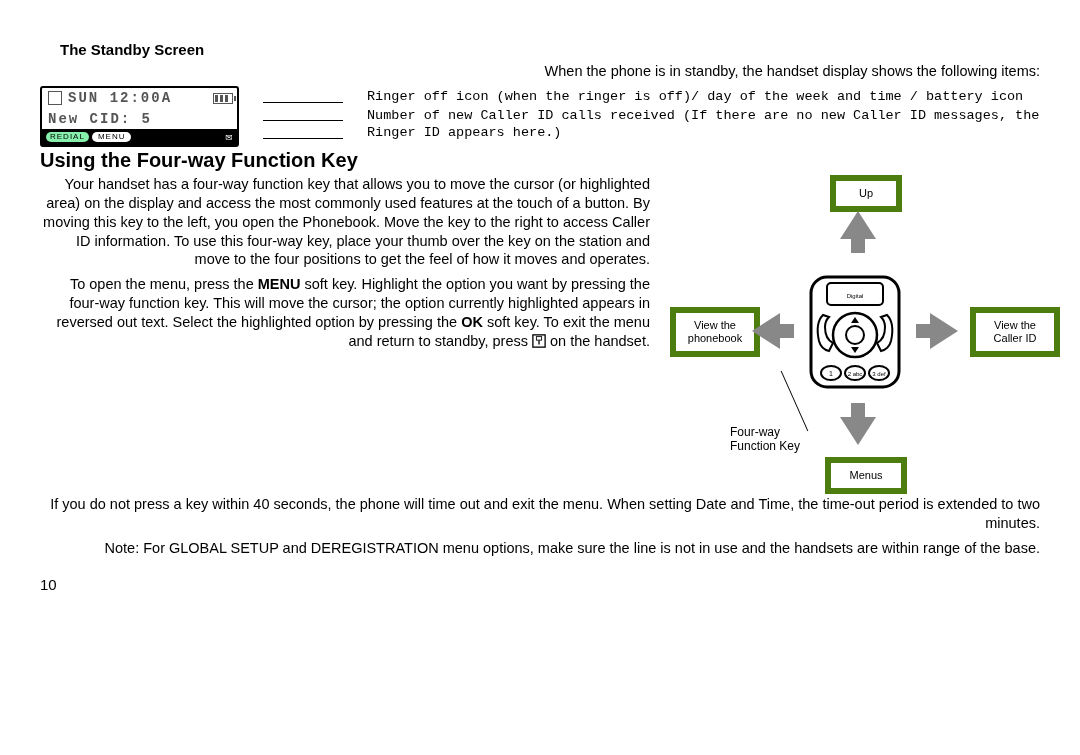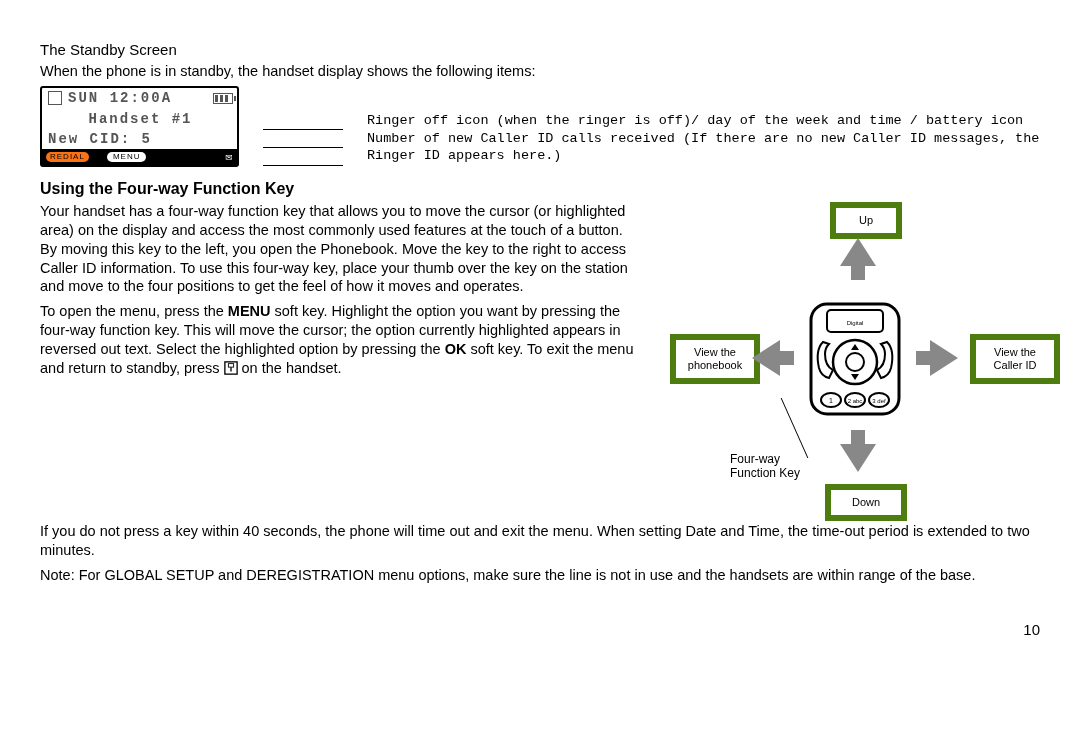"The Standby Screen" .section-title { font-weight: normal -> bold; margin-left: none -> 20px }
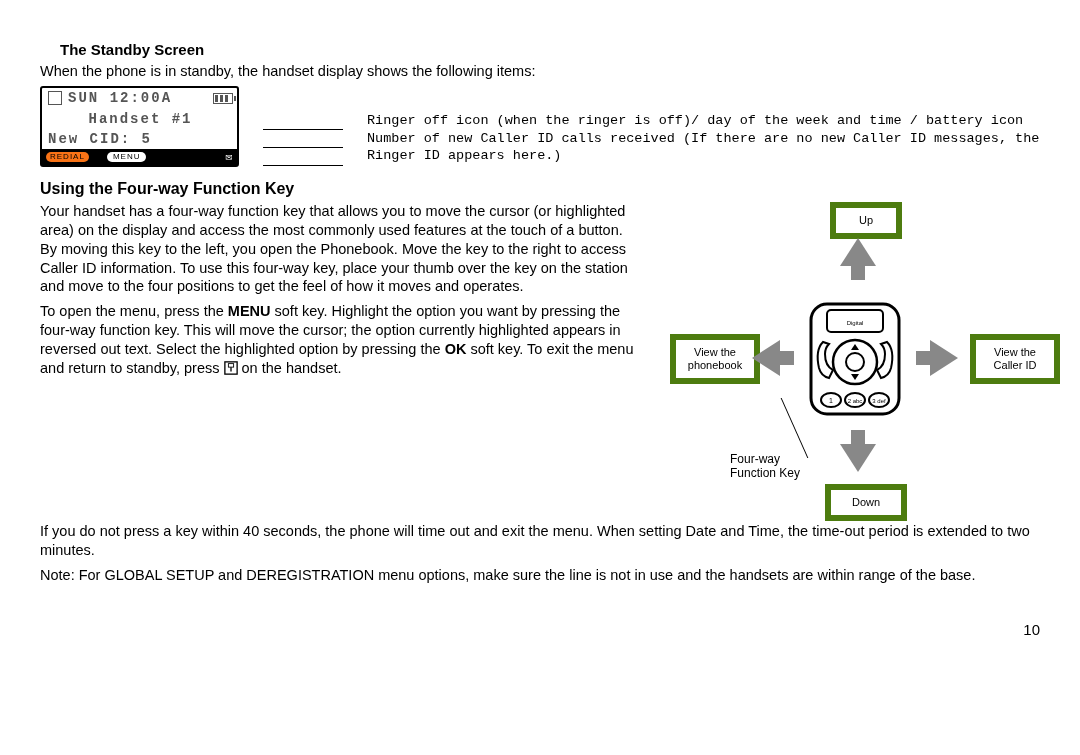"When the phone is in" p { text-align: none -> right }
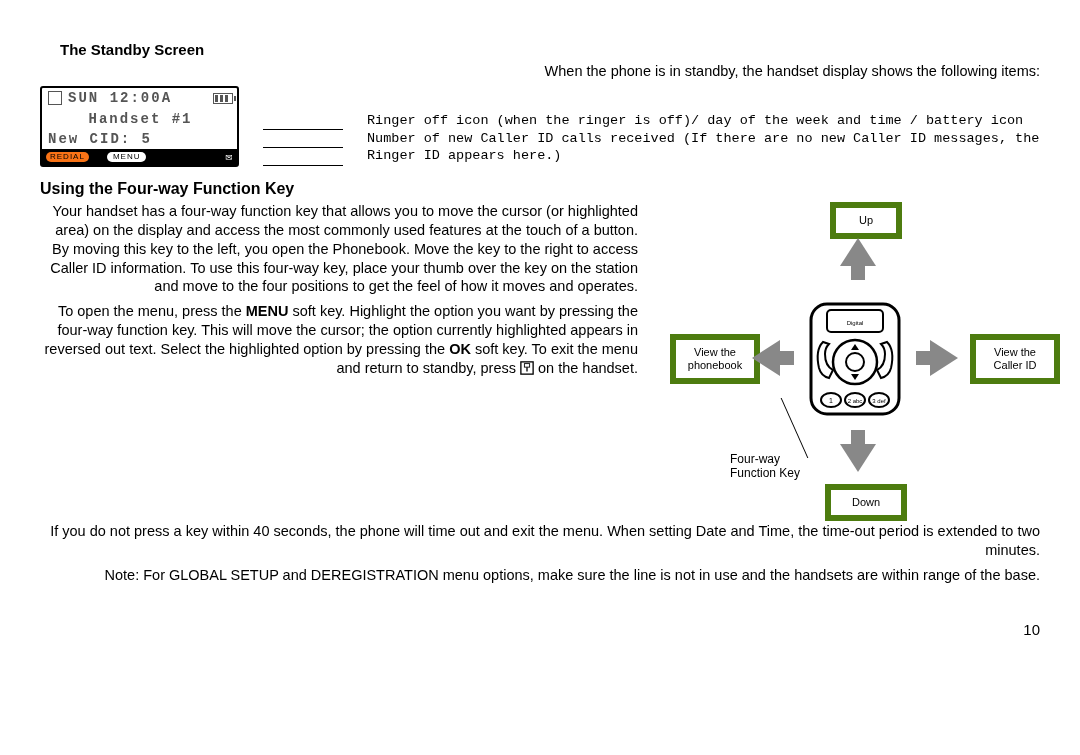"SUN" .standby-row { align-items: flex-end -> center }
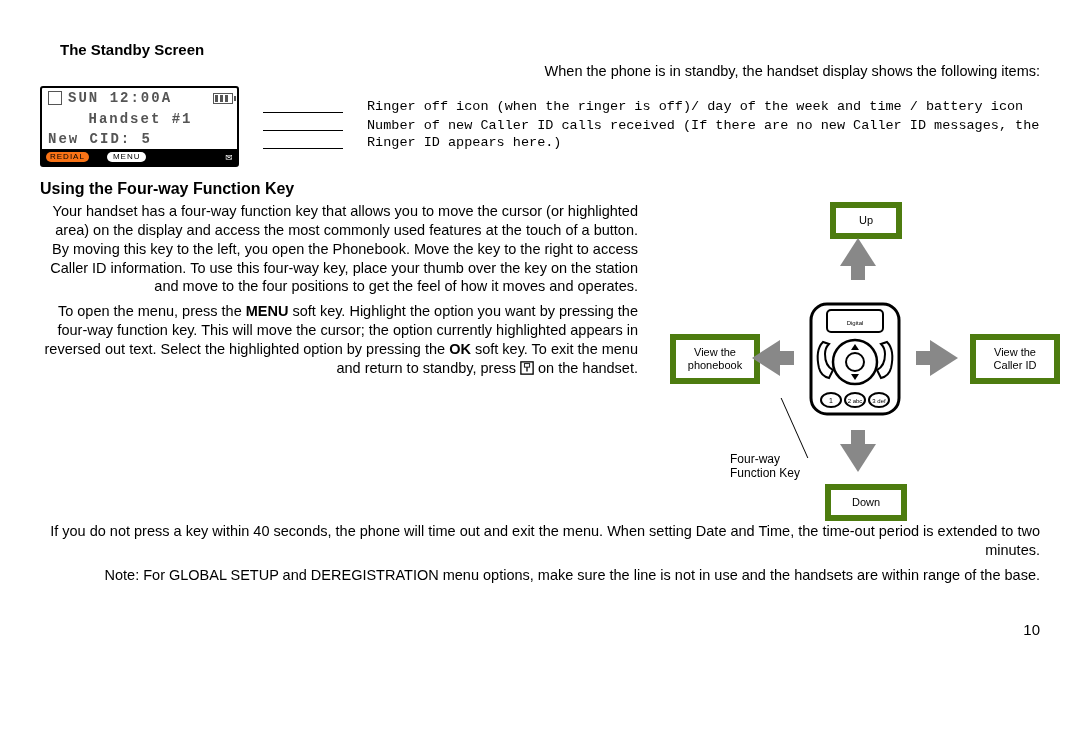"Handset #1" div.lcd-line { html: <div> <span>Handset #1</span> </div> -> none }
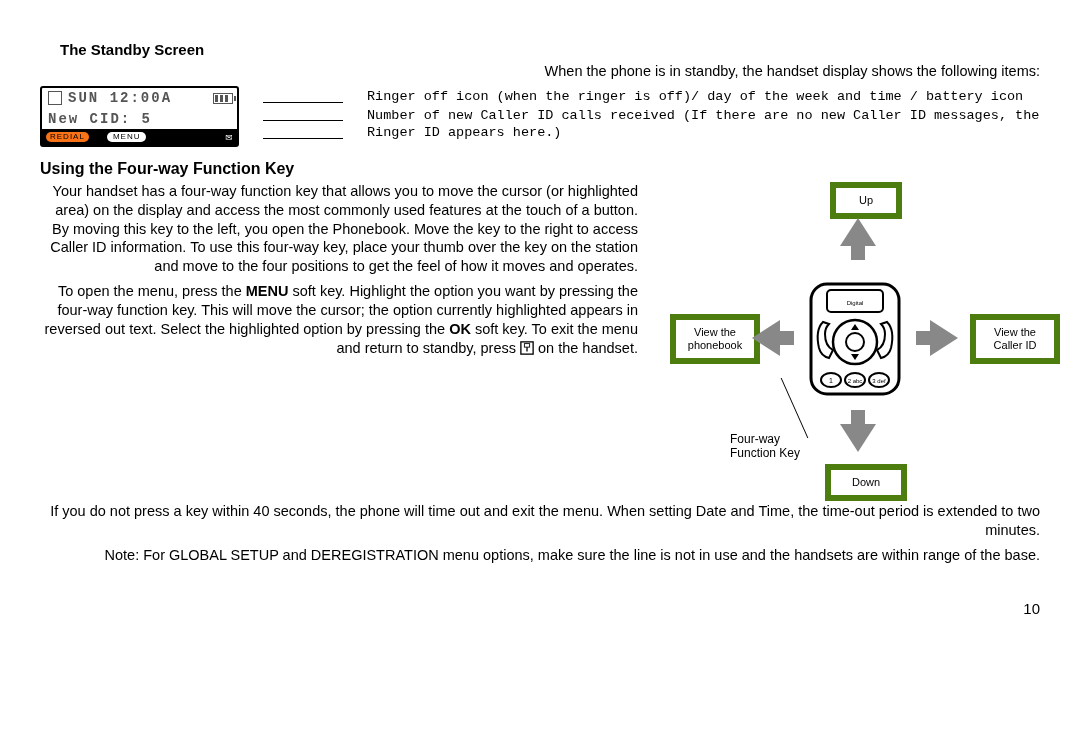"REDIAL" .lcd-bottom .redial { background: #f97316 -> #86efac; margin-right: 18px -> 3px }
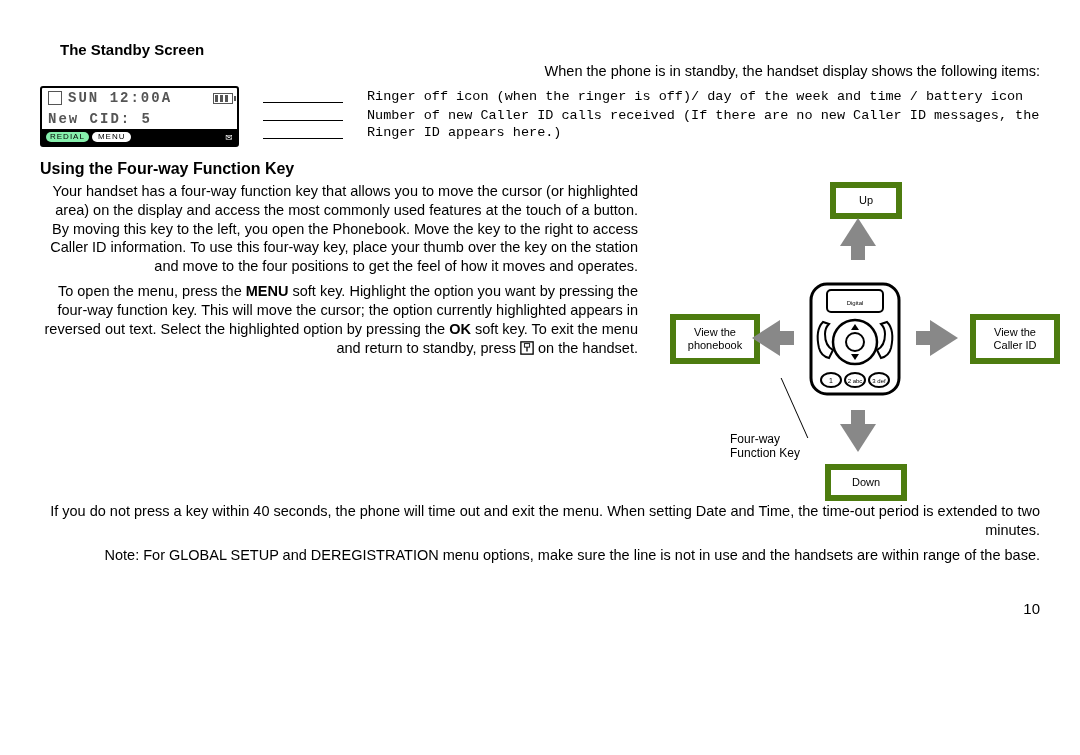"Using the Four-way Function Key" .big-title { font-size: 16px -> 20px; margin-top: 12px -> none }
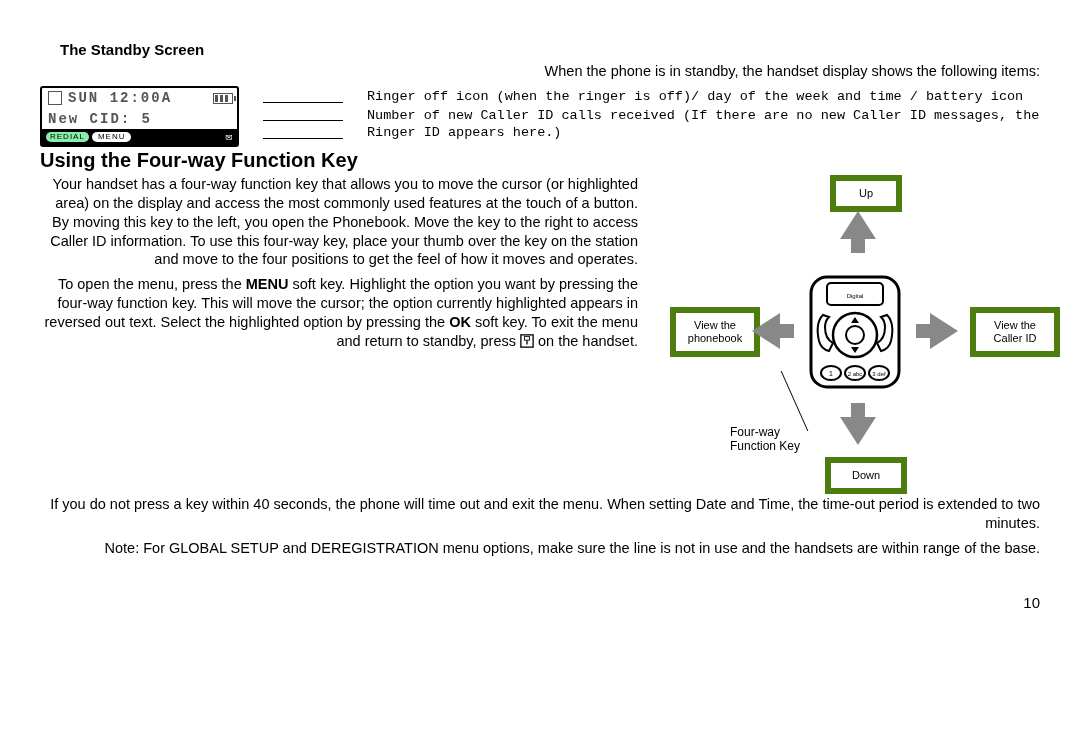"Your handset has a four-way" .two-col { gap: 32px -> 20px }
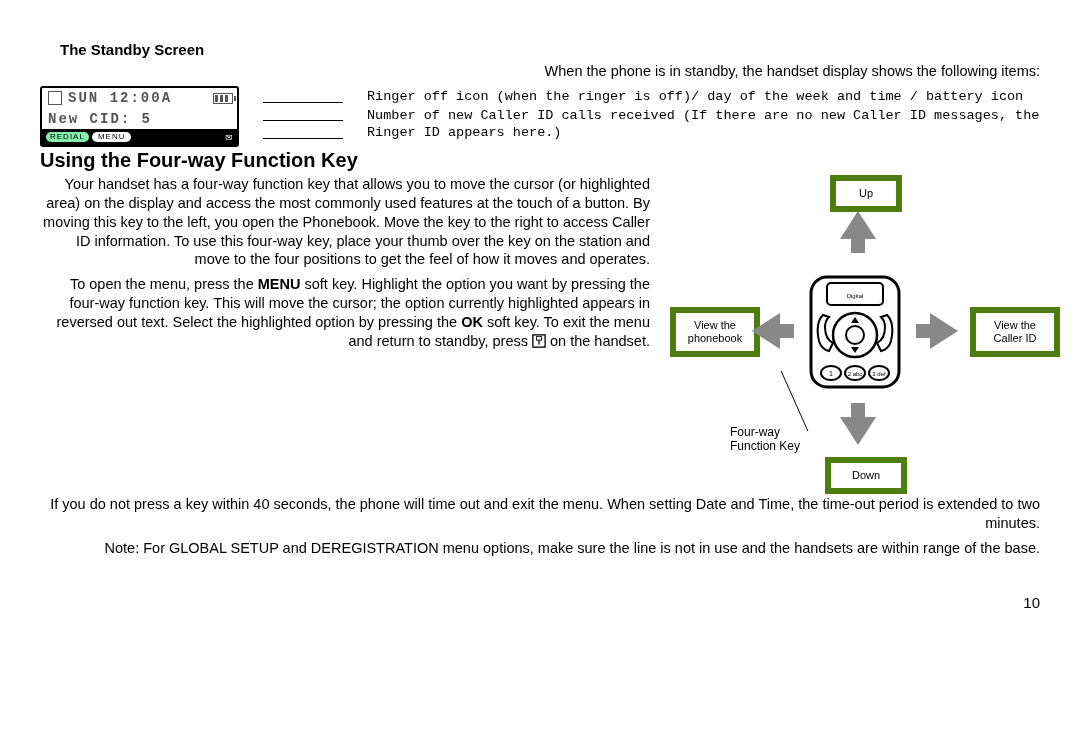"Down" div.dirbox { text: Down -> Menus }
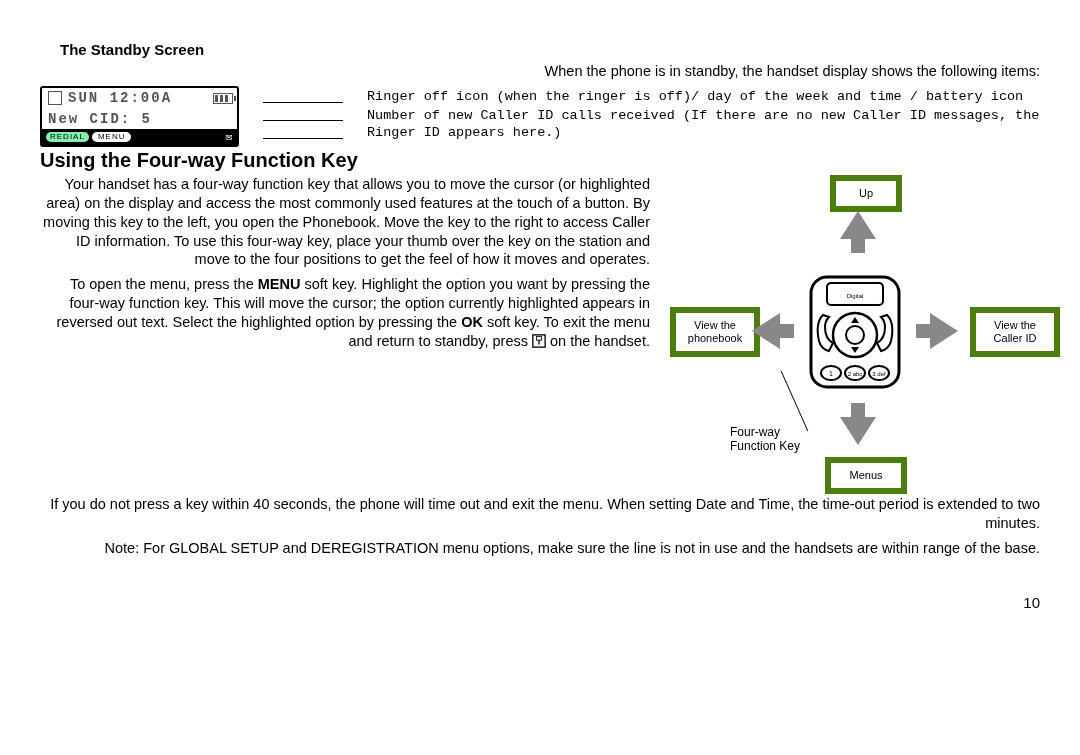"10" .page-num { margin-top: 35px -> 17px; text-align: right -> left }
